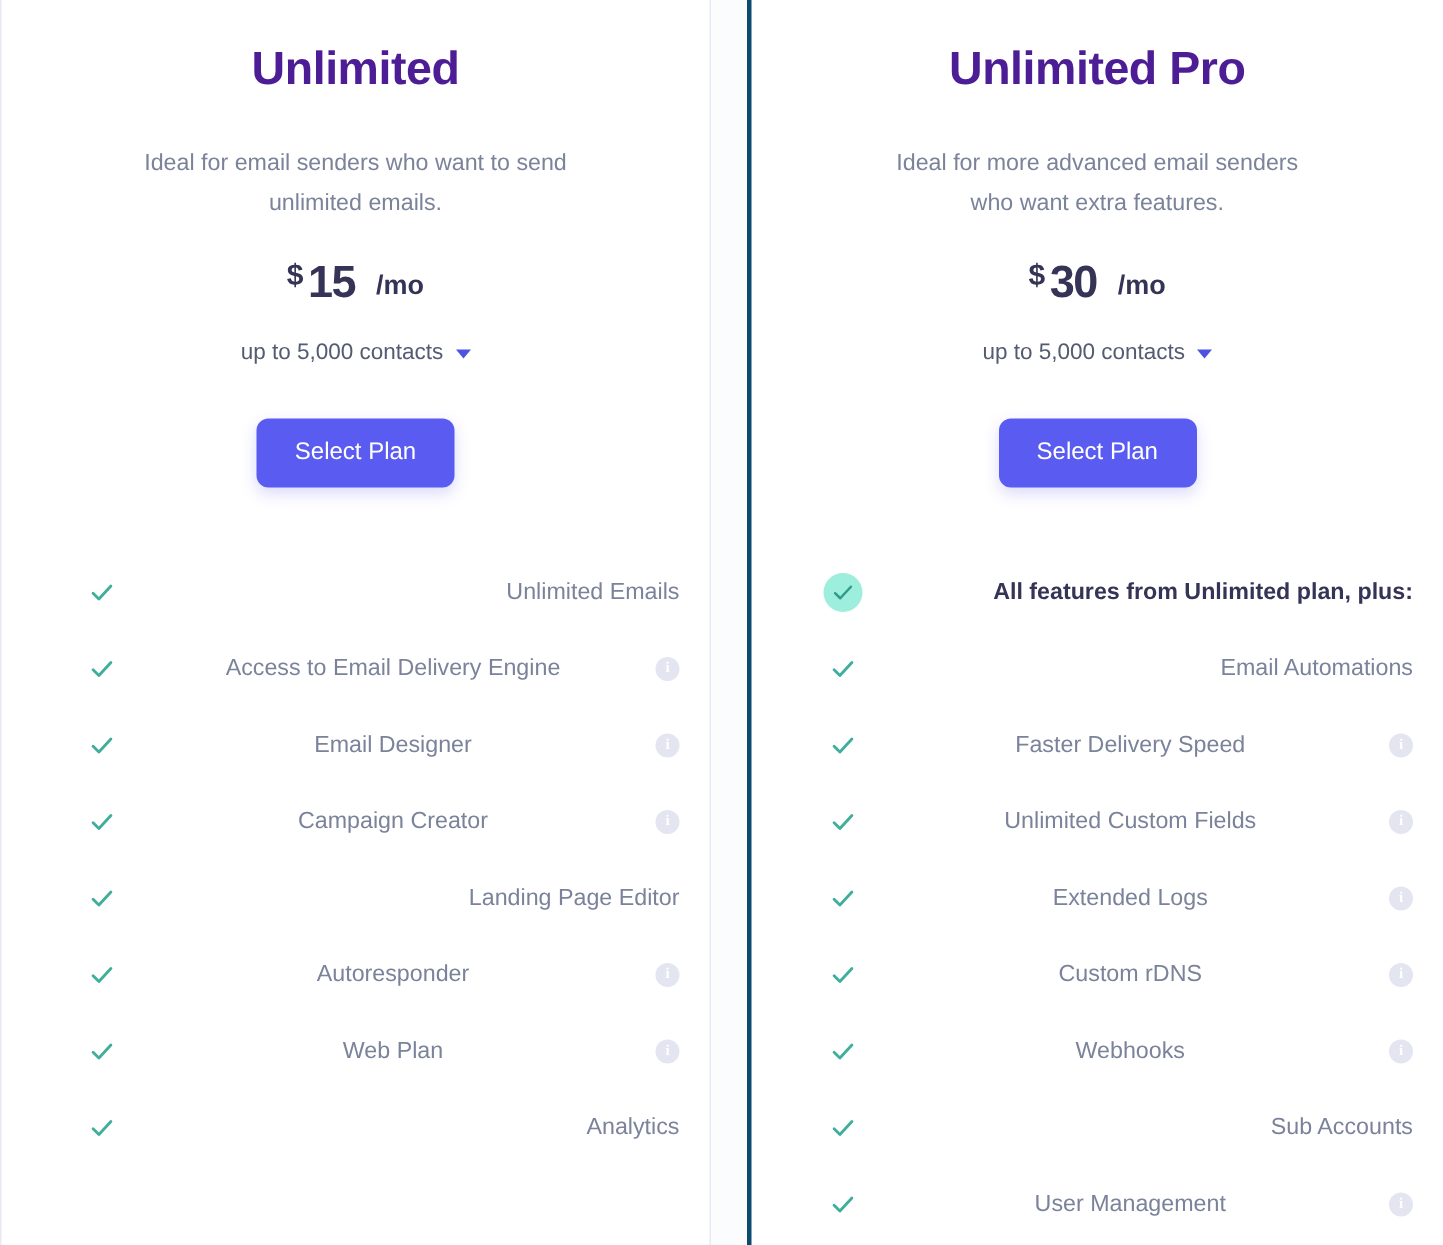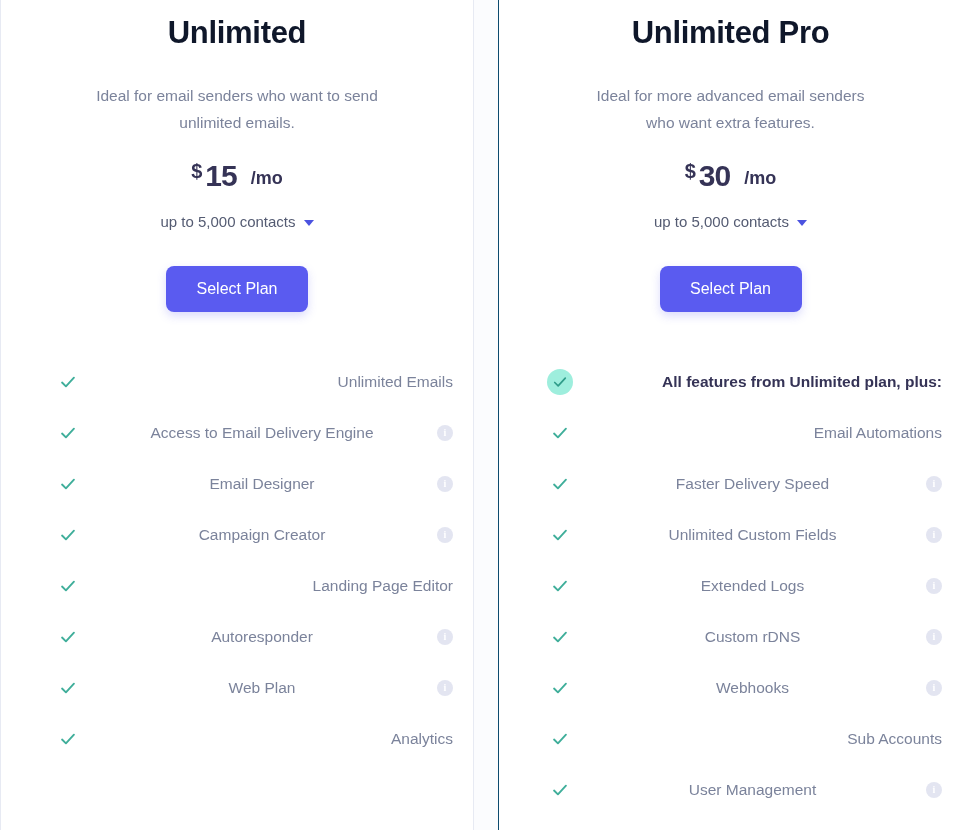"Unlimited" .plan-title { color: #0f172a -> #4c1d95; margin: 0 -> 13px }
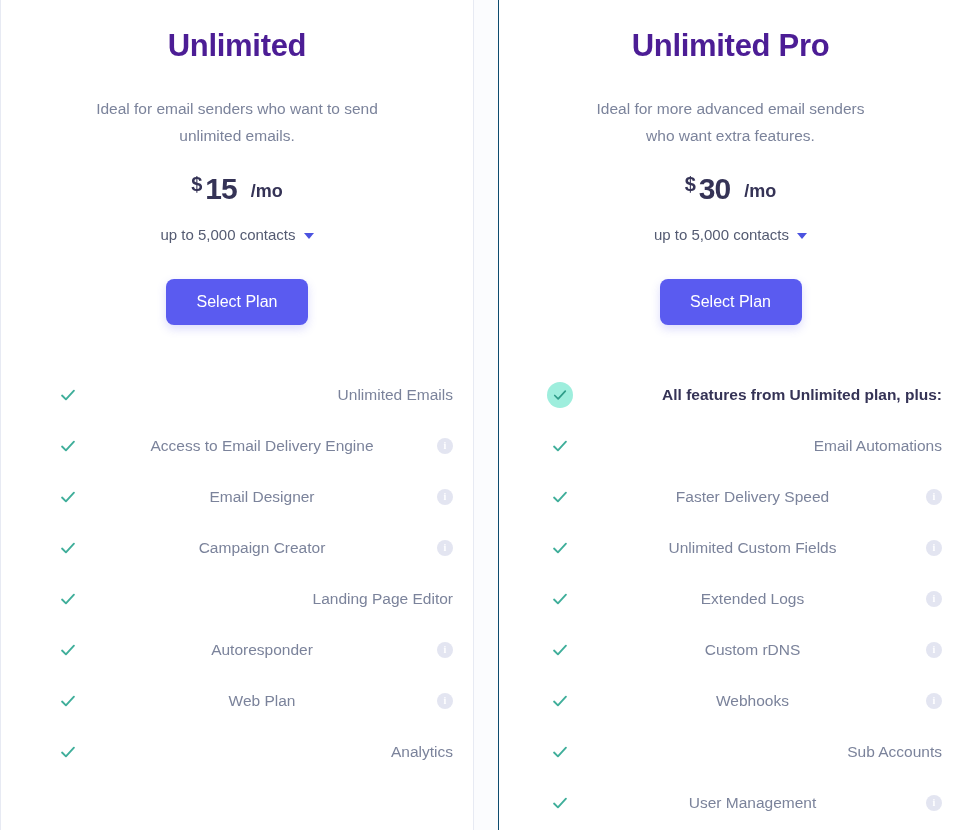"Unlimited Pro" .card-right { border-left: 1px solid #0c4a6e -> 3px solid #0c4a6e }
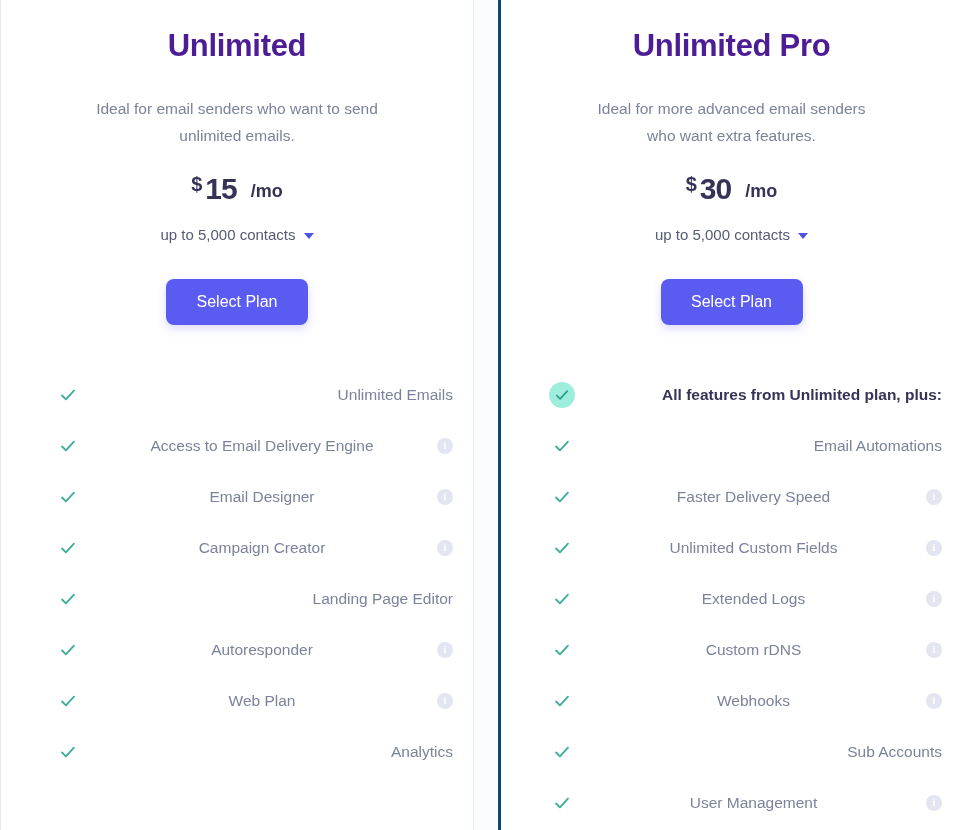"Select Plan" .select-plan-btn { width: 142px -> 132px }
